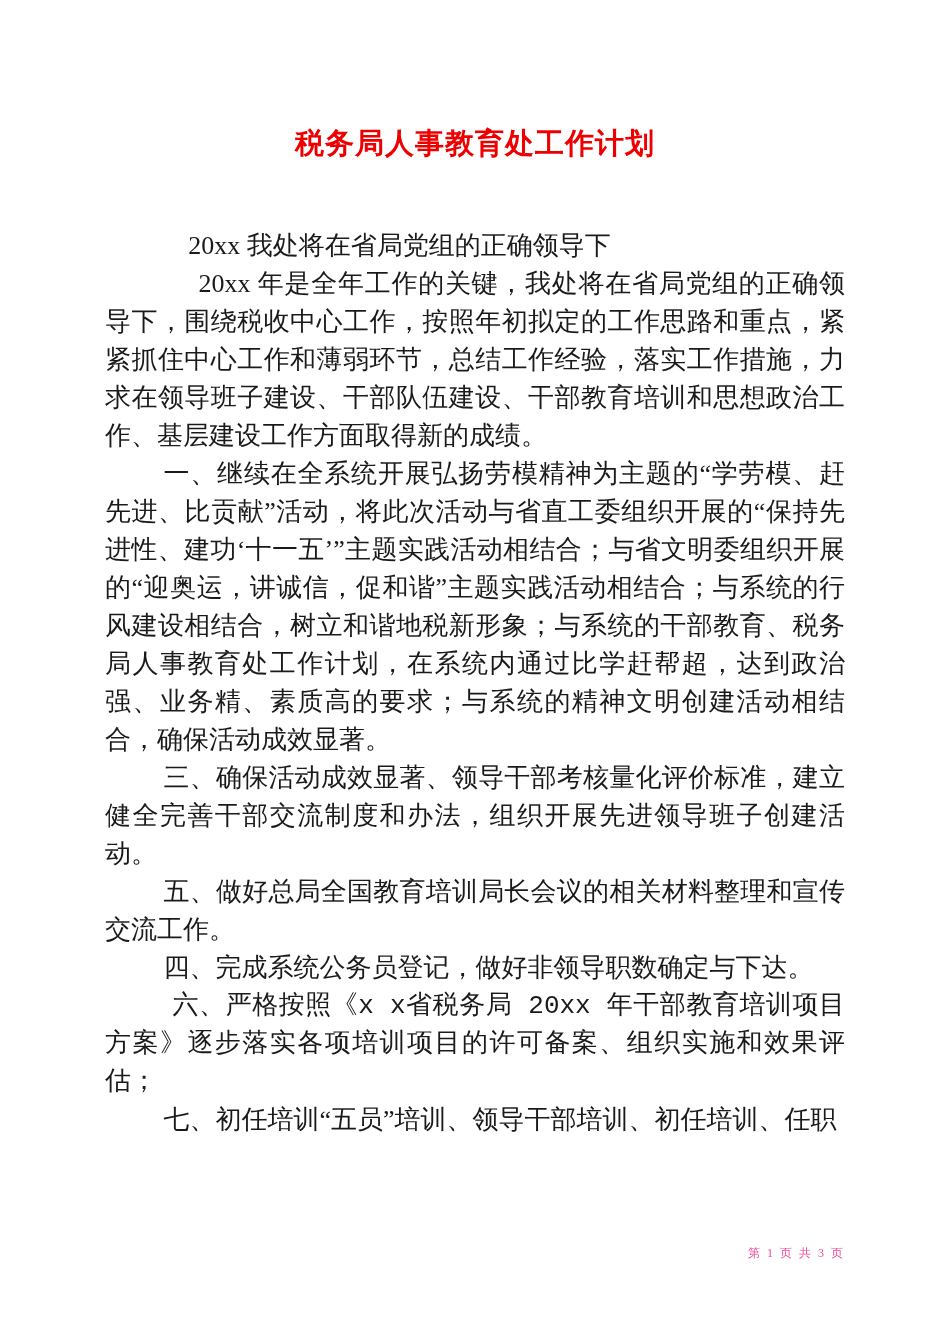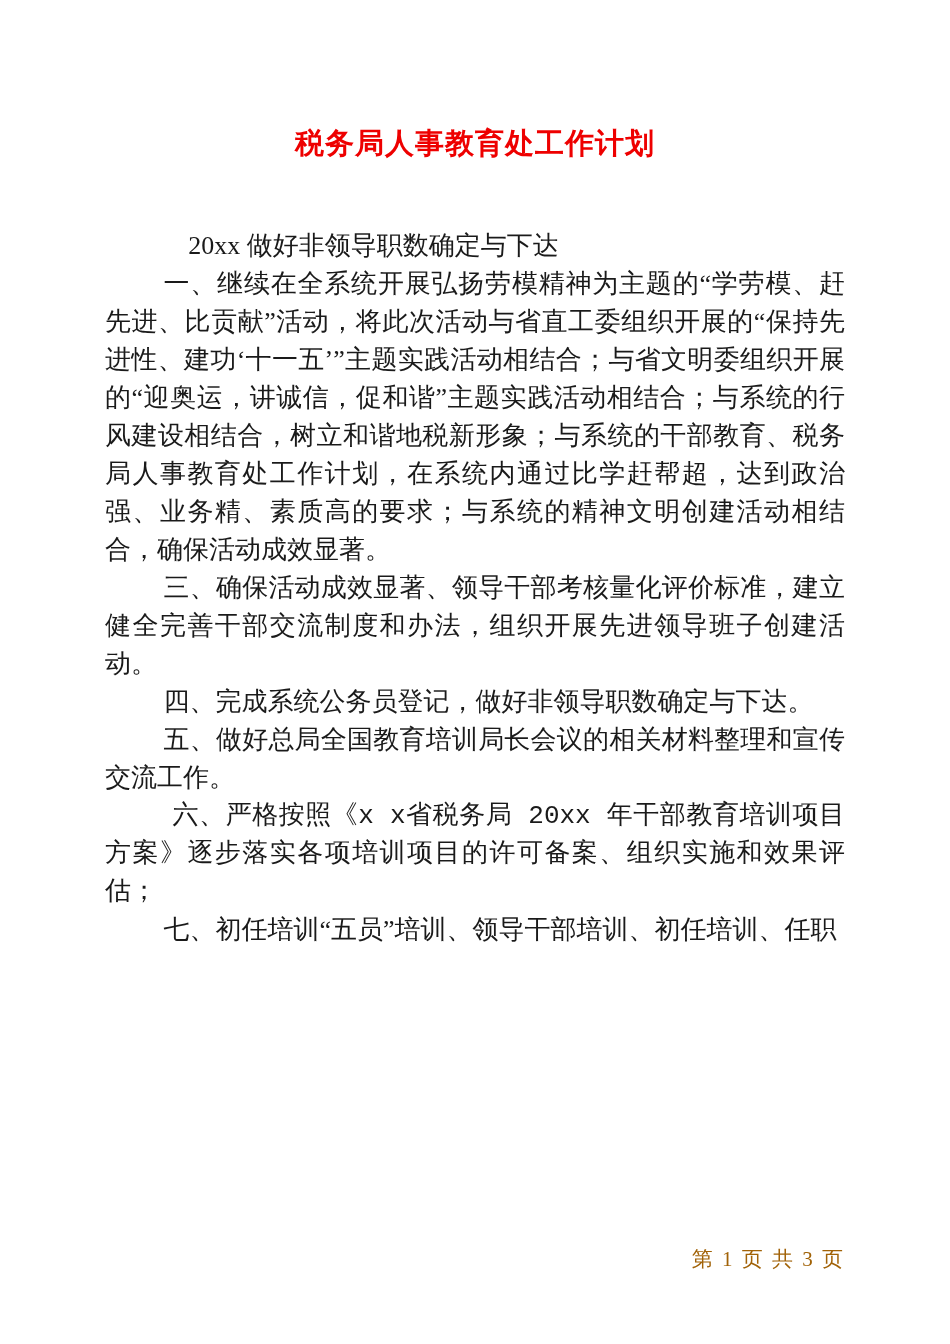"20xx 做好非领导职数确定与下达" p.indent-heading { text: 做好非领导职数确定与下达 -> 我处将在省局党组的正确领导下 }
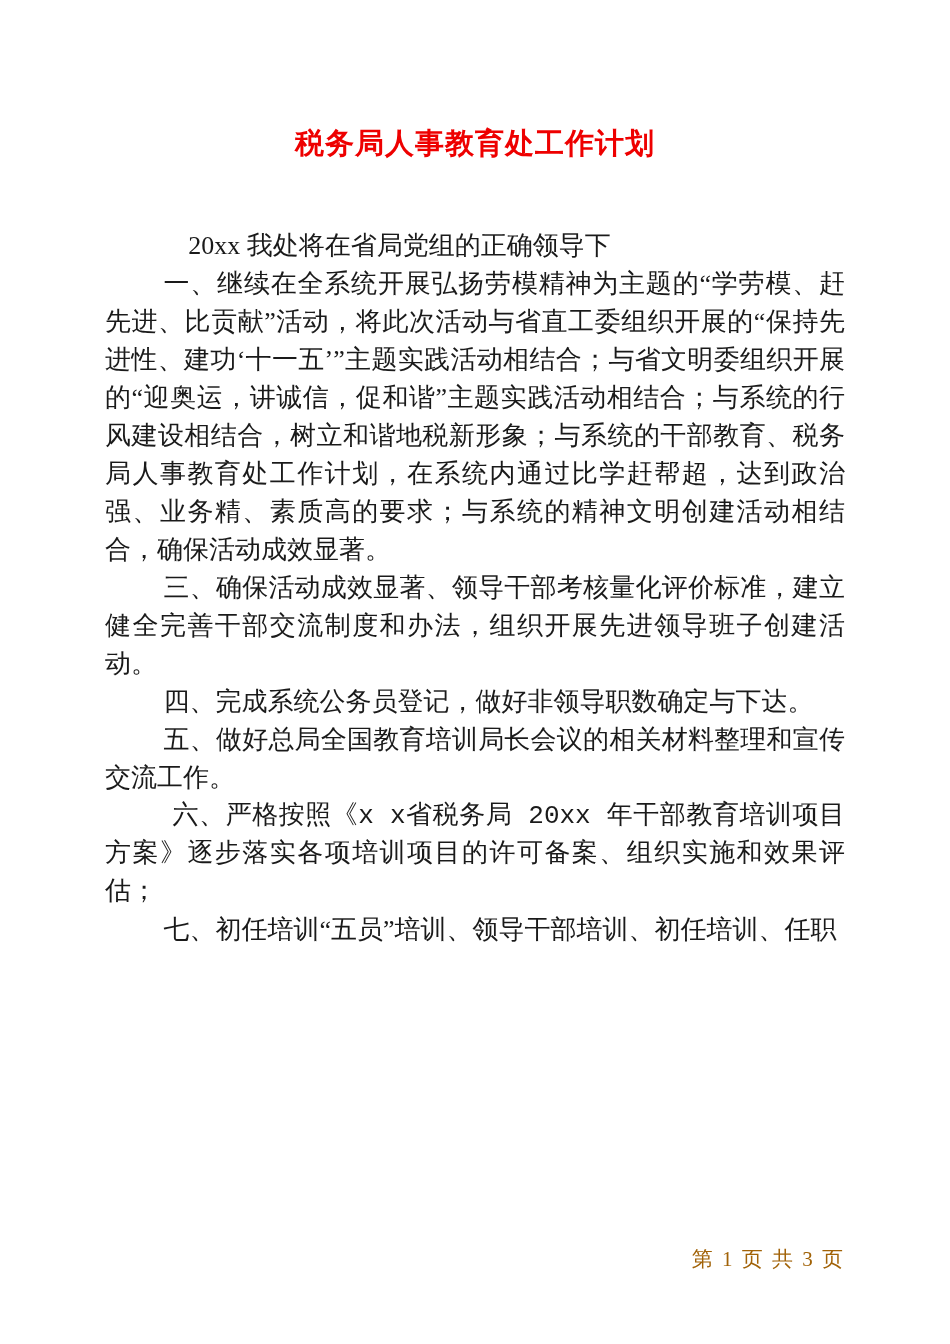"20xx" p.indent-lead { html: none -> <p>20xx 年是全年工作的关键，我处将在省局党组的正确领导下，围绕税收中心工作，按照年初拟定的工作思路和重点，紧紧抓住中心工作和薄弱环节，总结工作经验，落实工作措施，力求在领导班子建设、干部队伍建设、干部教育培训和思想政治工作、基层建设工作方面取得新的成绩。</p> }
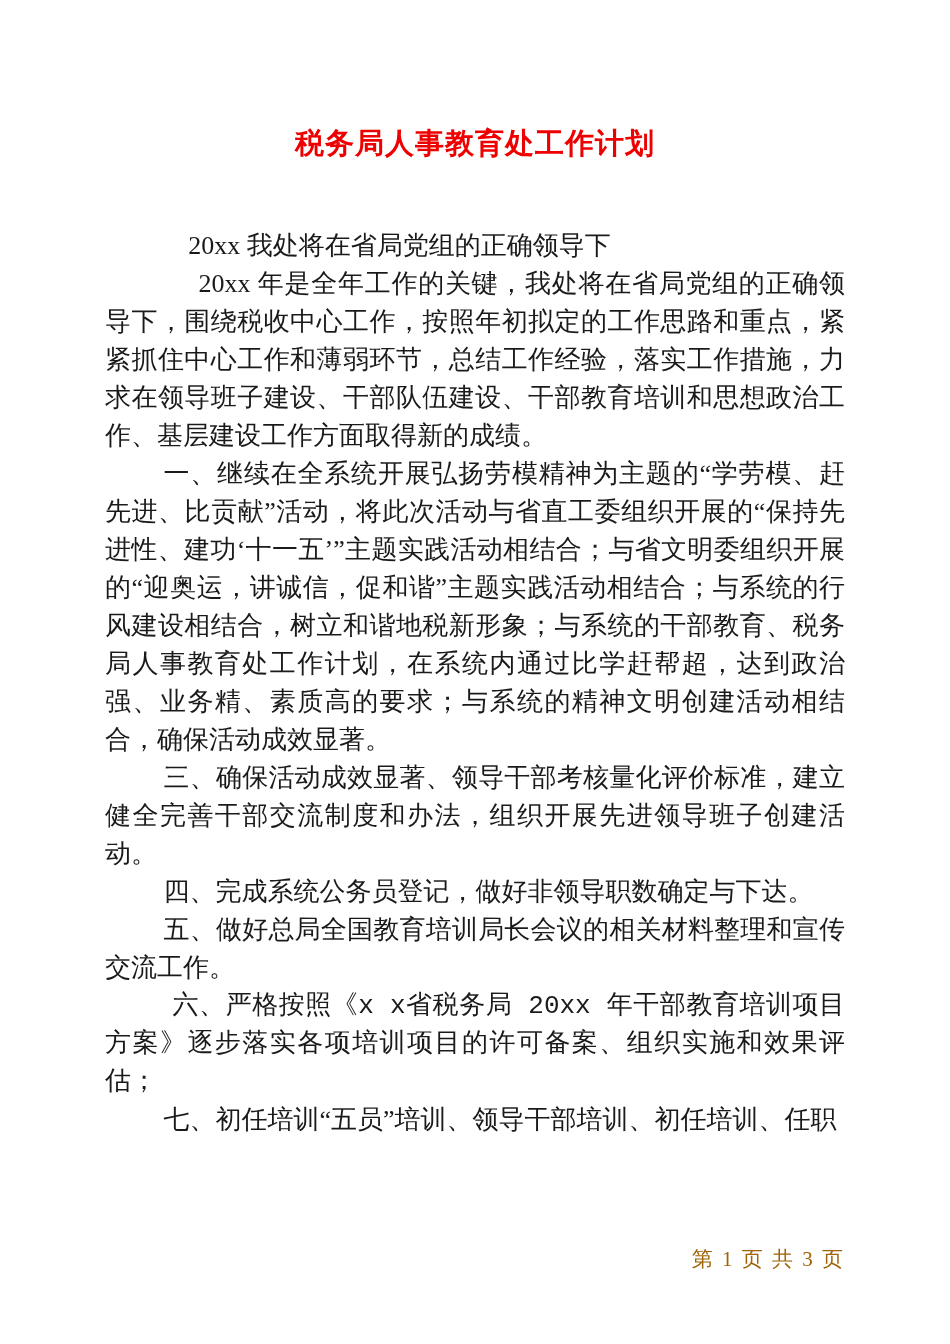"四、完成系统公务员登记，做好非领导职数确定与下达。" p { order: before "五、做好总局全国教育培训局长会议的相关材料整理和宣传交流工作。" -> after "五、做好总局全国教育培训局长会议的相关材料整理和宣传交流工作。" }
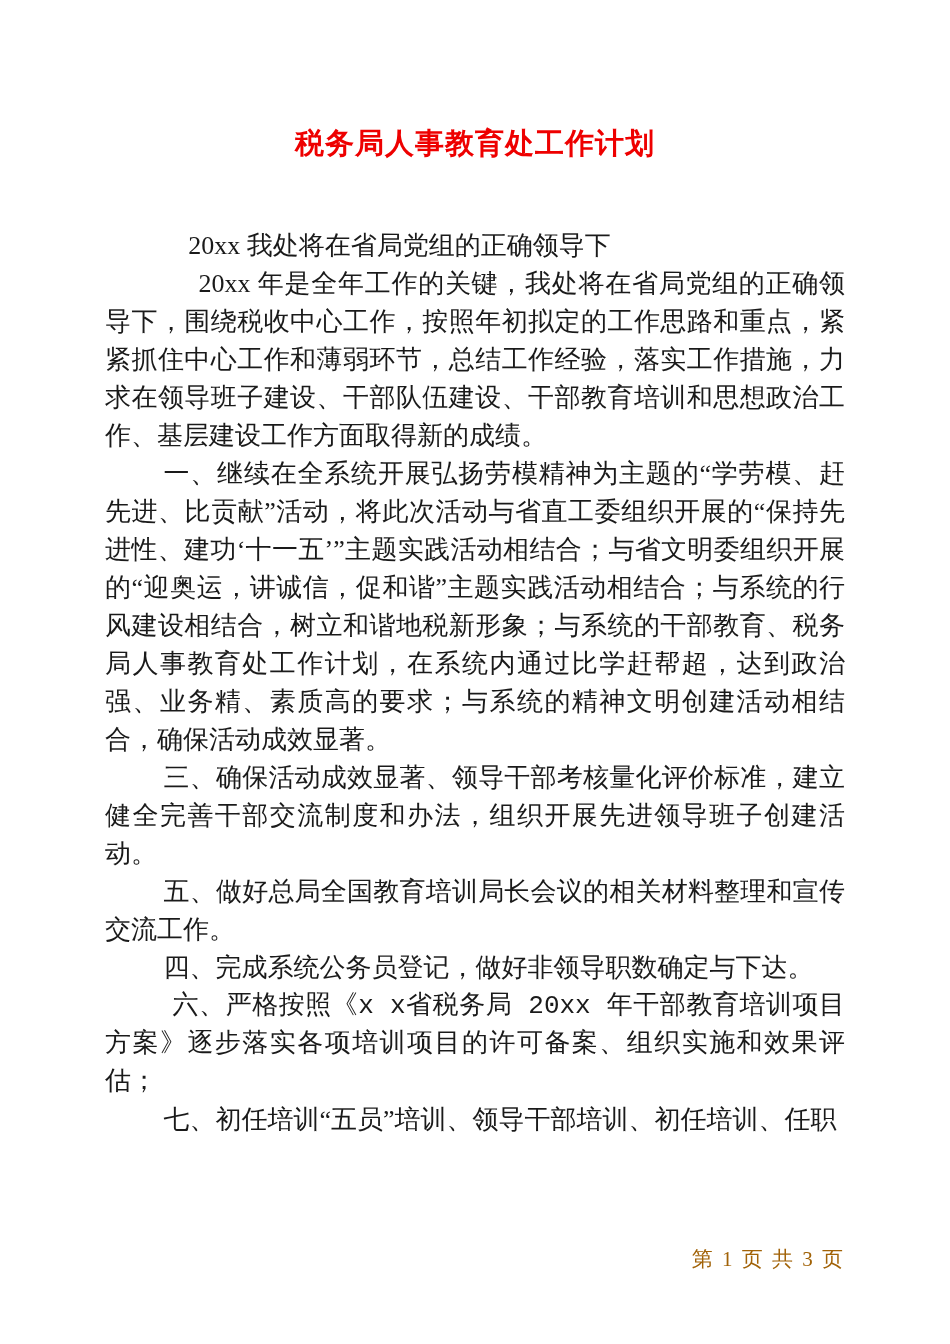"第 1 页 共 3" .doc-footer { color: #a16207 -> #ec4899; font-size: 21px -> 12px }
